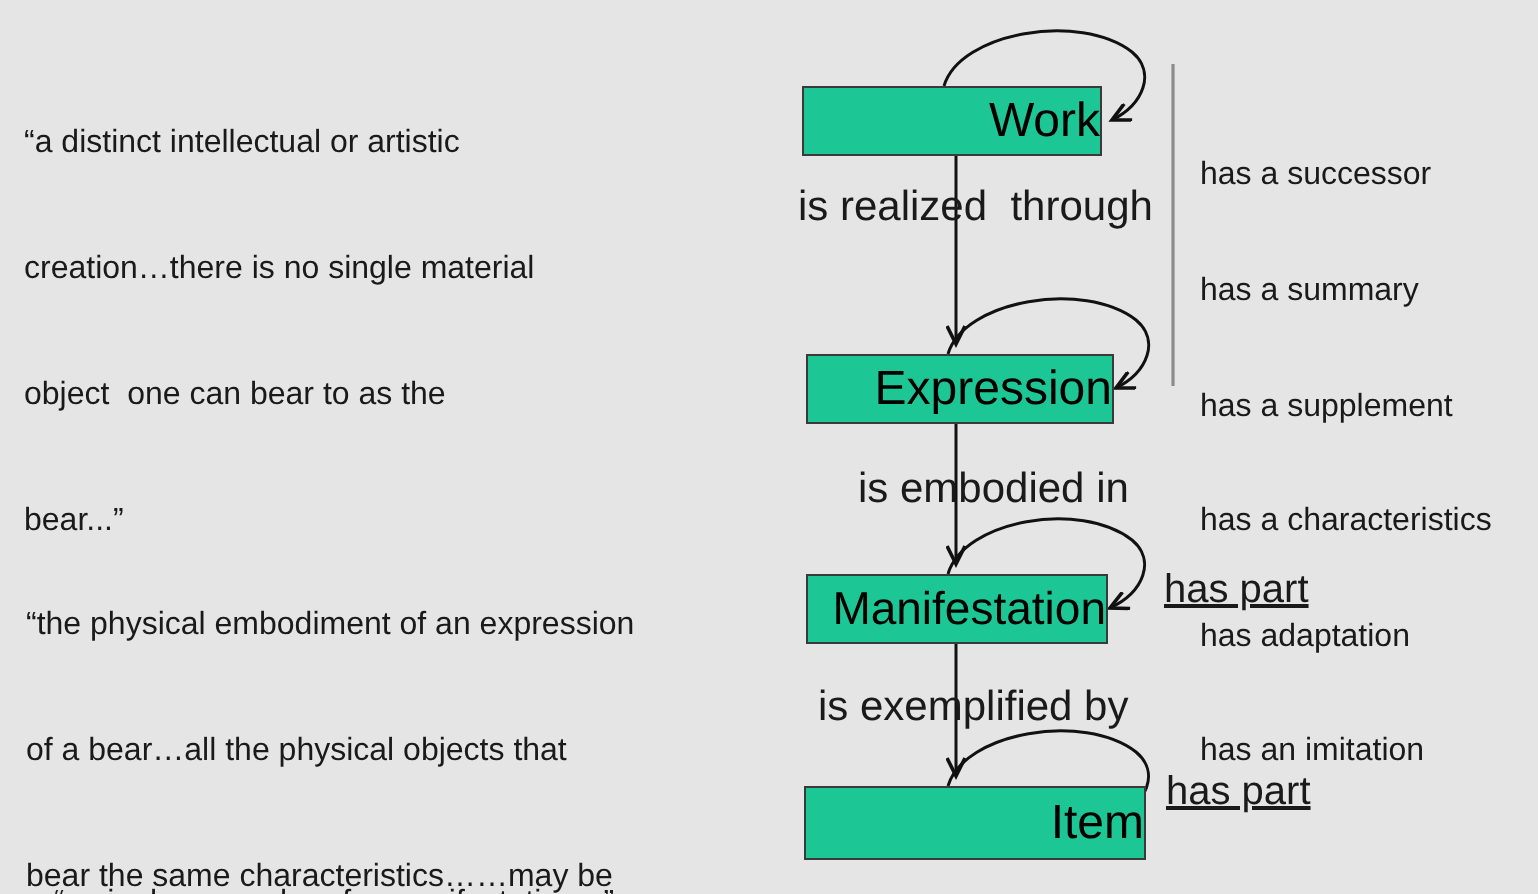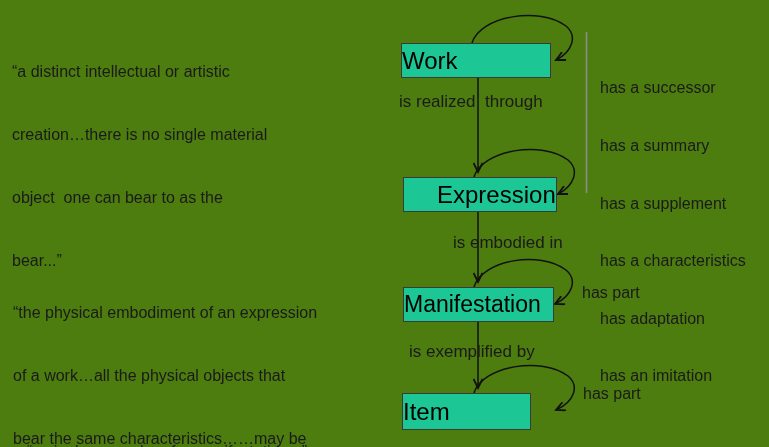"“a distinct intellectual or artistic" .canvas { background: #4d7c0f -> #e5e5e5 }
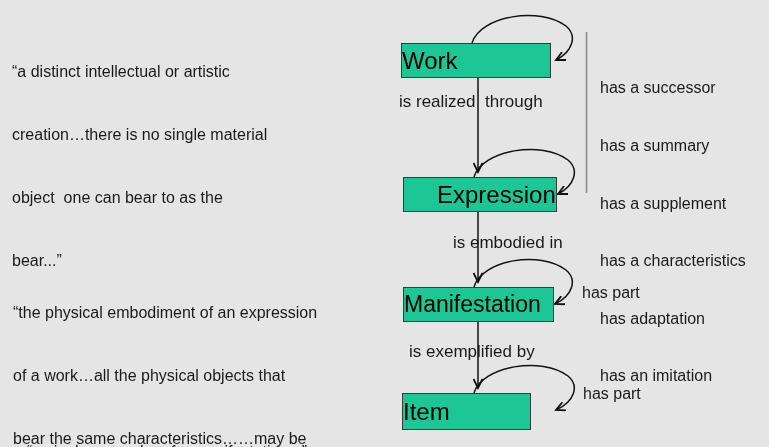"Work" .entity { justify-content: flex-start -> flex-end }
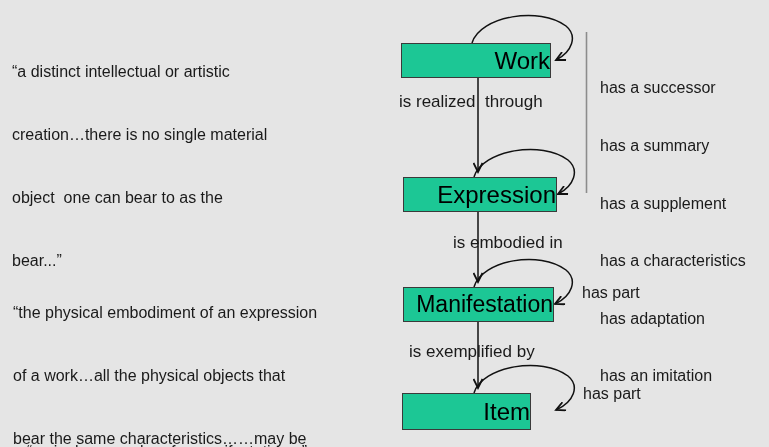"is realized through" .rel-label { font-size: 17px -> 21px }
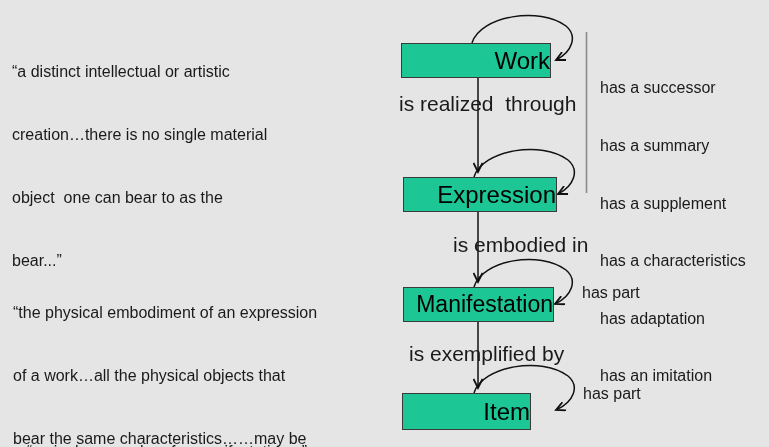"is embodied in" div.rel-label { margin-left: 24px -> none }
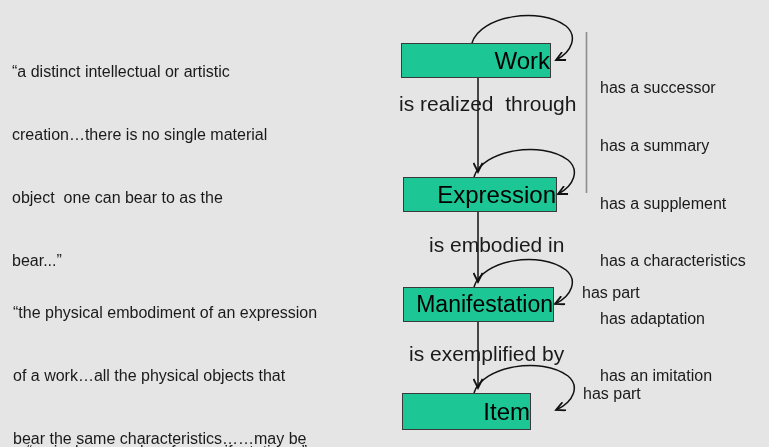"has part" .has-part { font-size: 16px -> 20px; text-decoration: none -> underline }
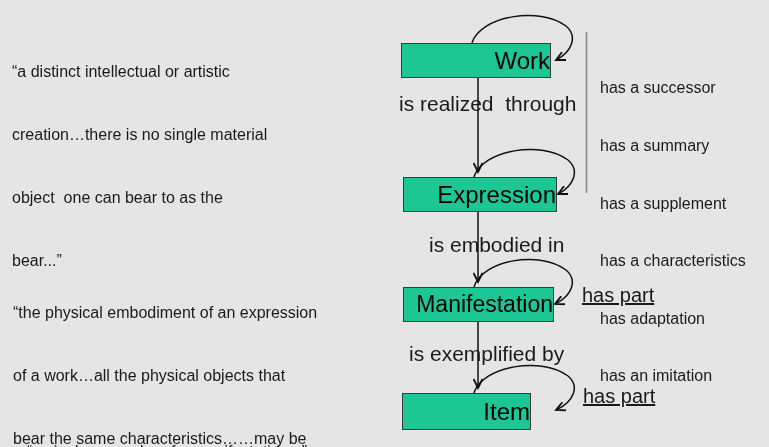"of a work…all the physical" div { text: work -> bear }
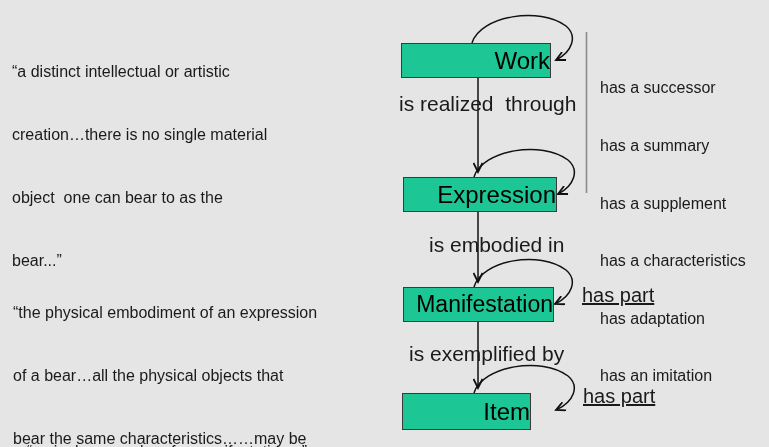"Item" div.entity { width: 129px -> 171px }
